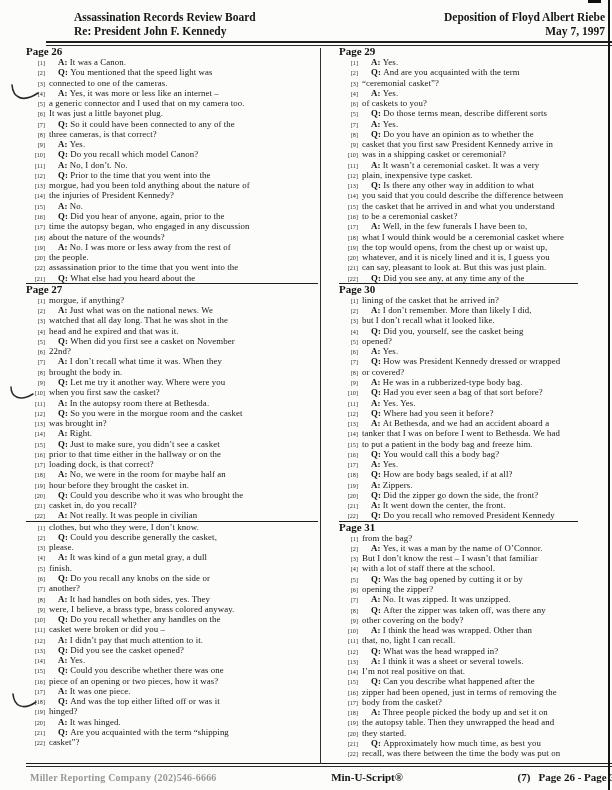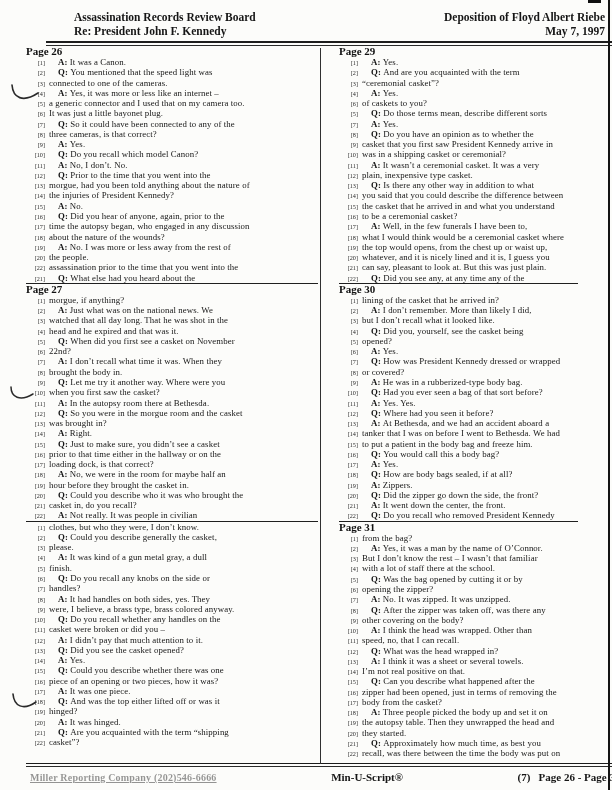"handles?" span.txt { text: handles -> another }
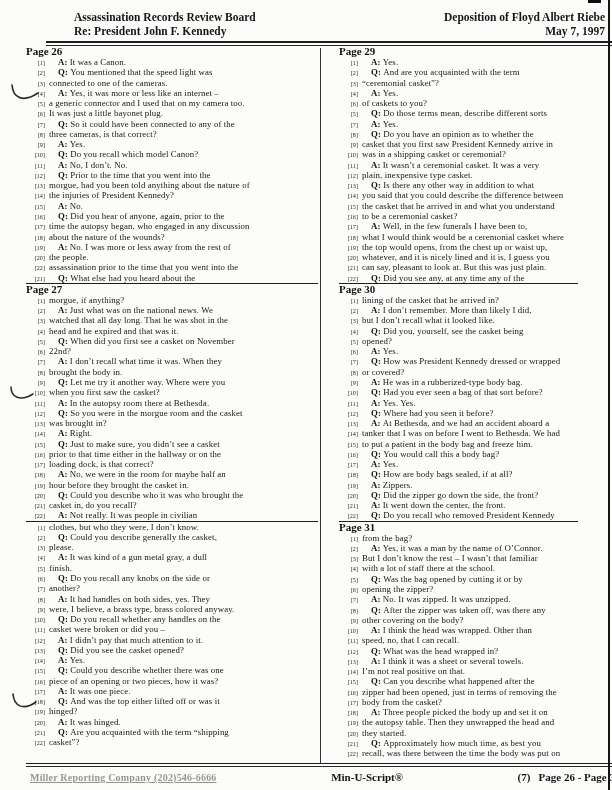"speed, no, that I can" span.txt { text: speed, no, that -> that, no, light }
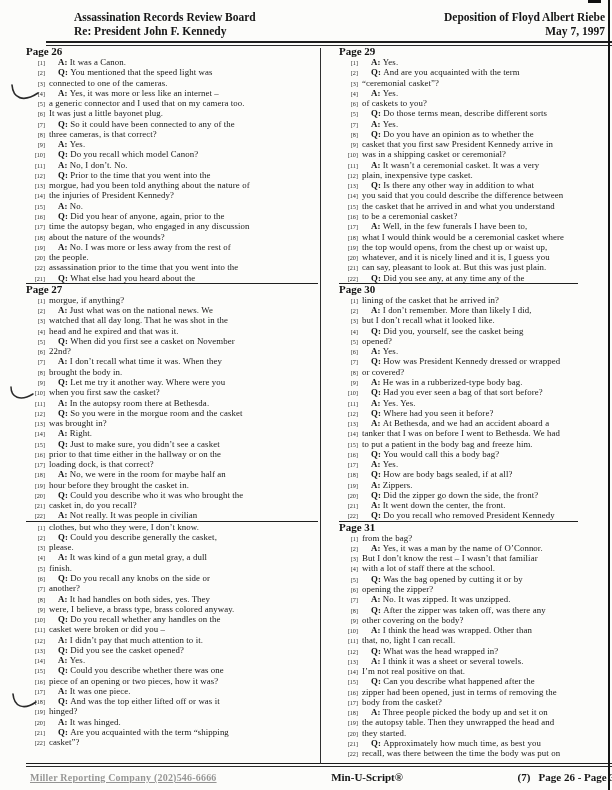"Miller Reporting Company (202)546-6666" .f-left { text-decoration: underline -> none }
